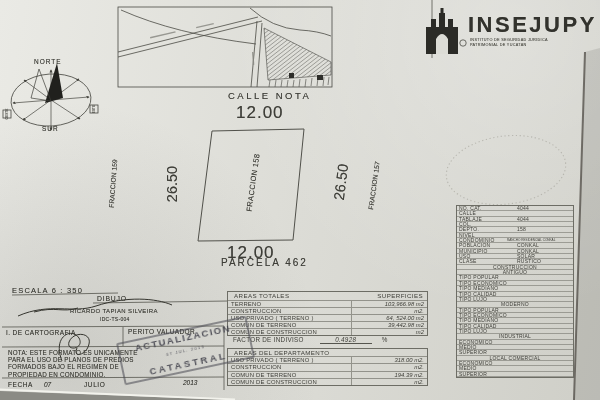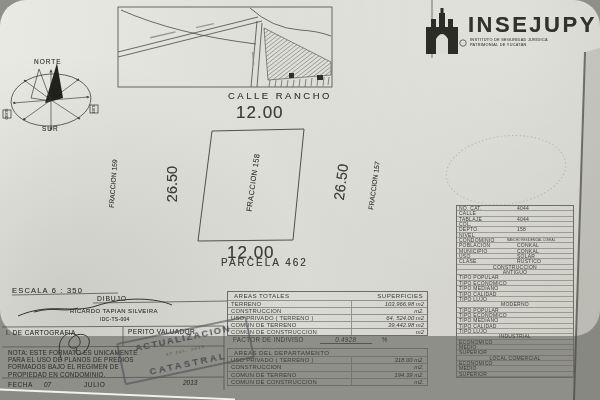"INSEJUPY" .scene { border-radius: 26px -> none; height: 336px -> 400px }
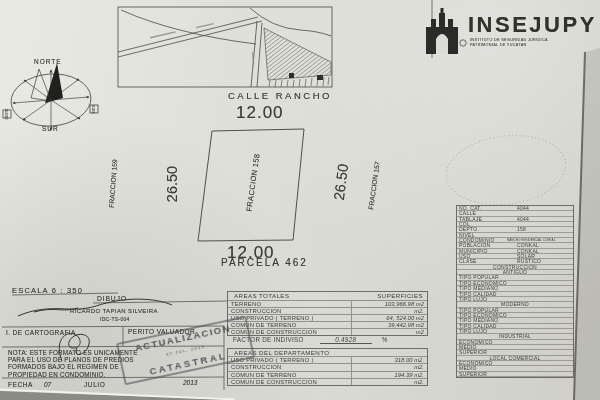"CALLE RANCHO" div.txt { text: RANCHO -> NOTA }
